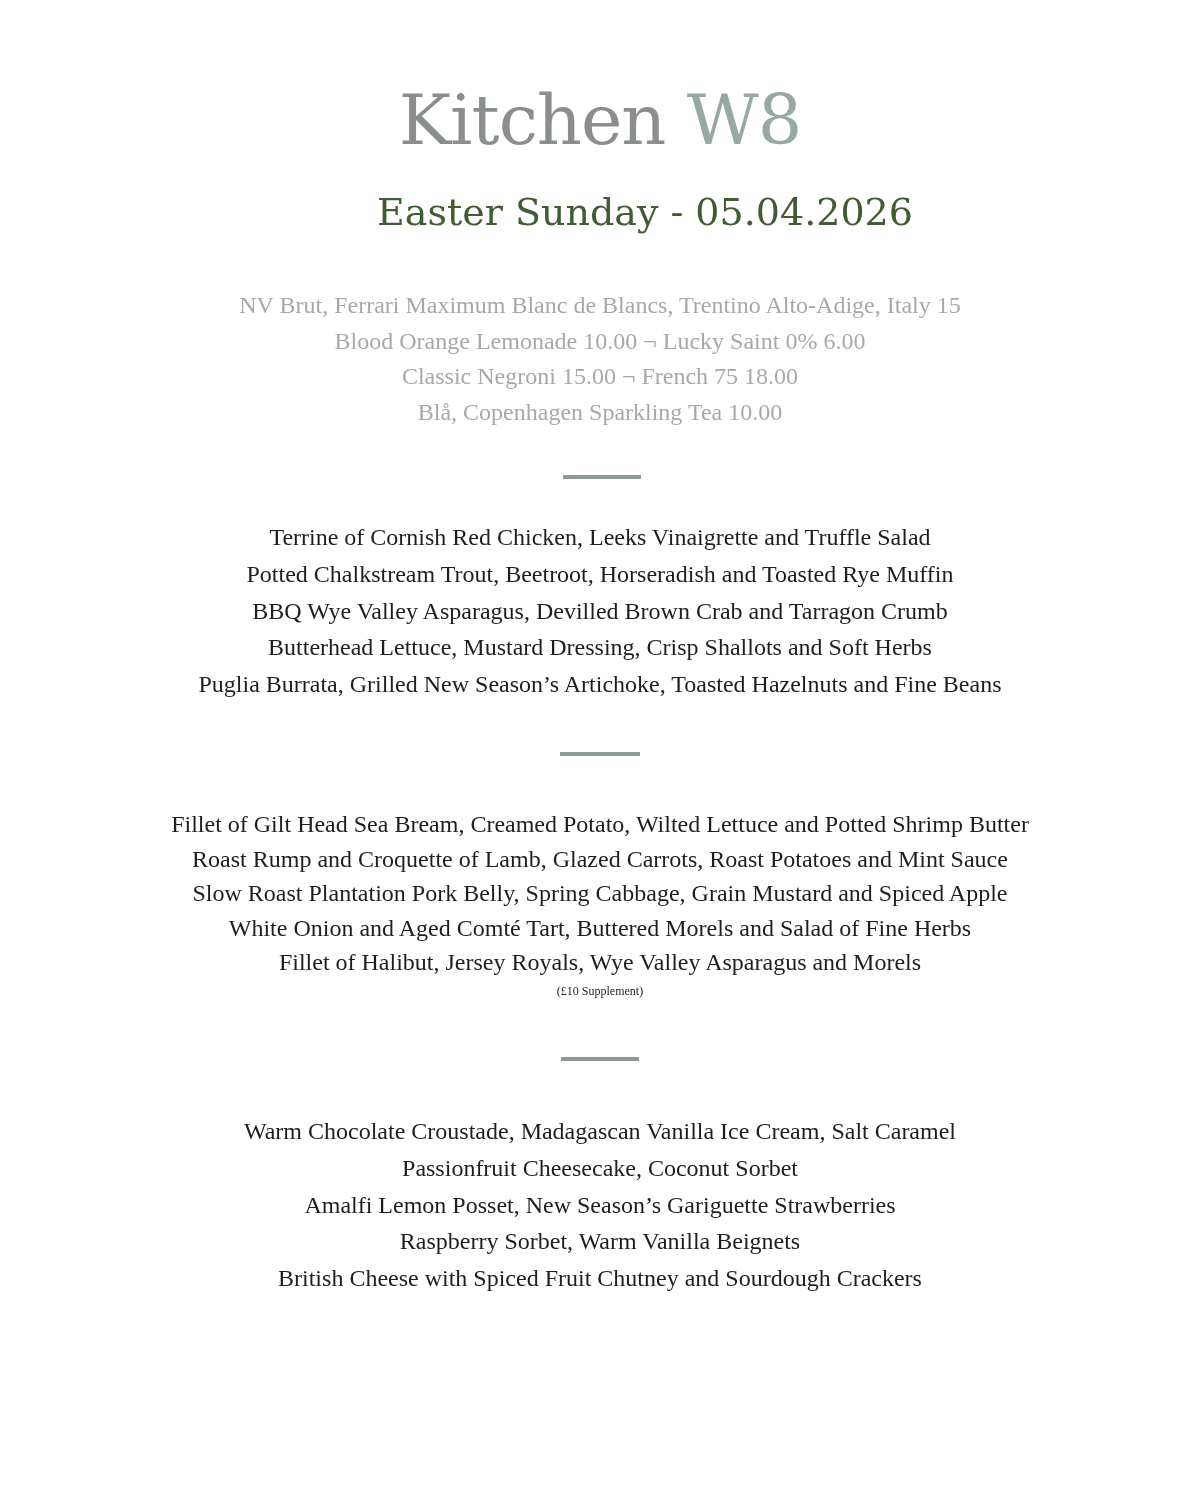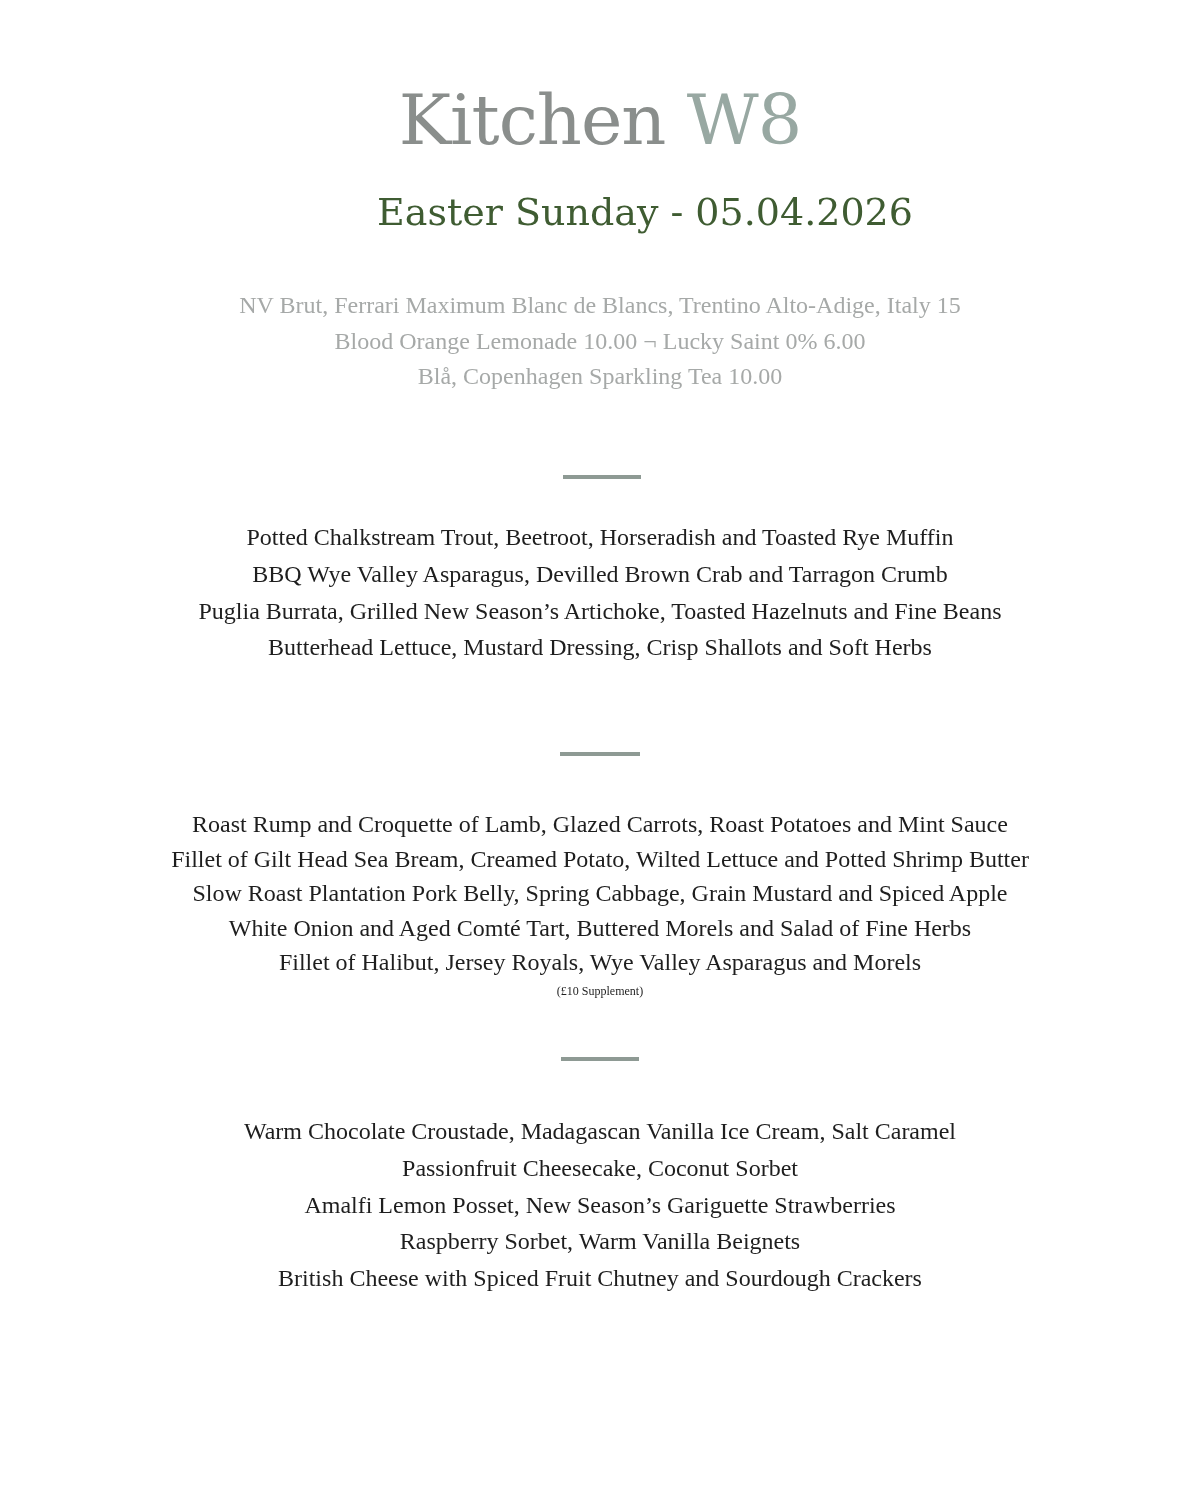"Classic Negroni 15.00 ¬ French" span.line { html: none -> <span>Classic Negroni 15.00 ¬ French 75 18.00</span> }
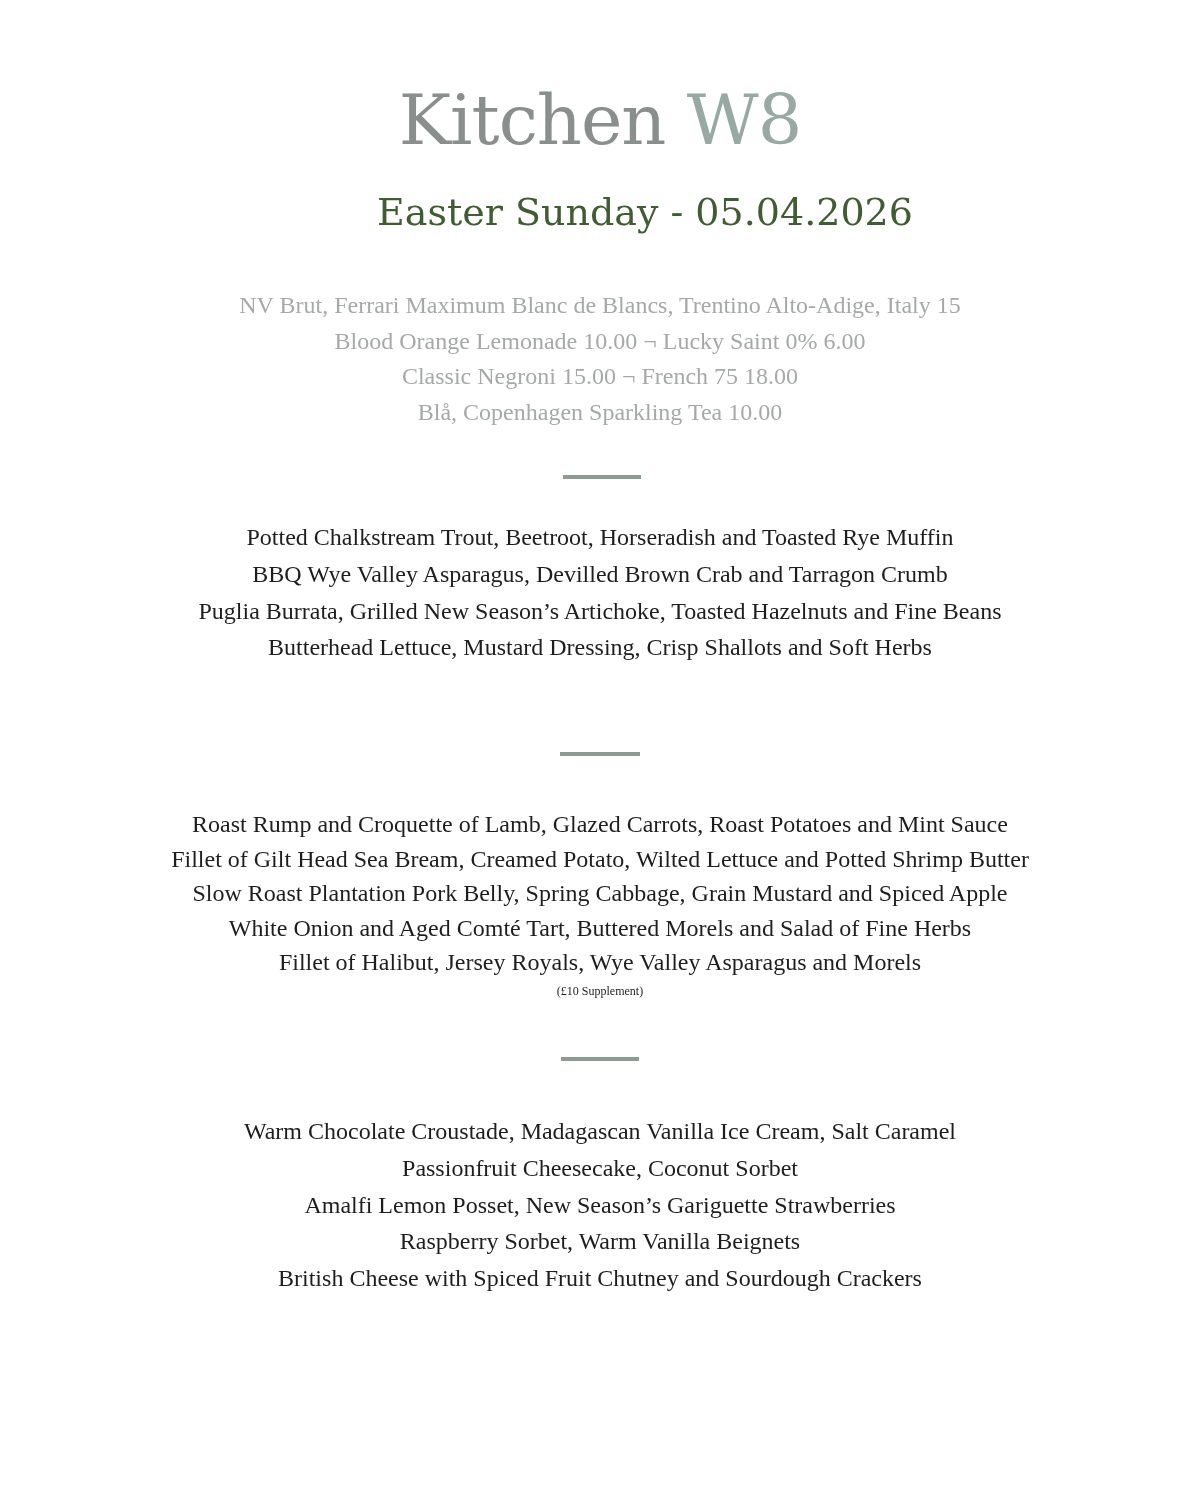"Terrine of Cornish Red Chicken," span.line { html: none -> <span>Terrine of Cornish Red Chicken, Leeks Vinaigrette and Truffle Salad</span> }
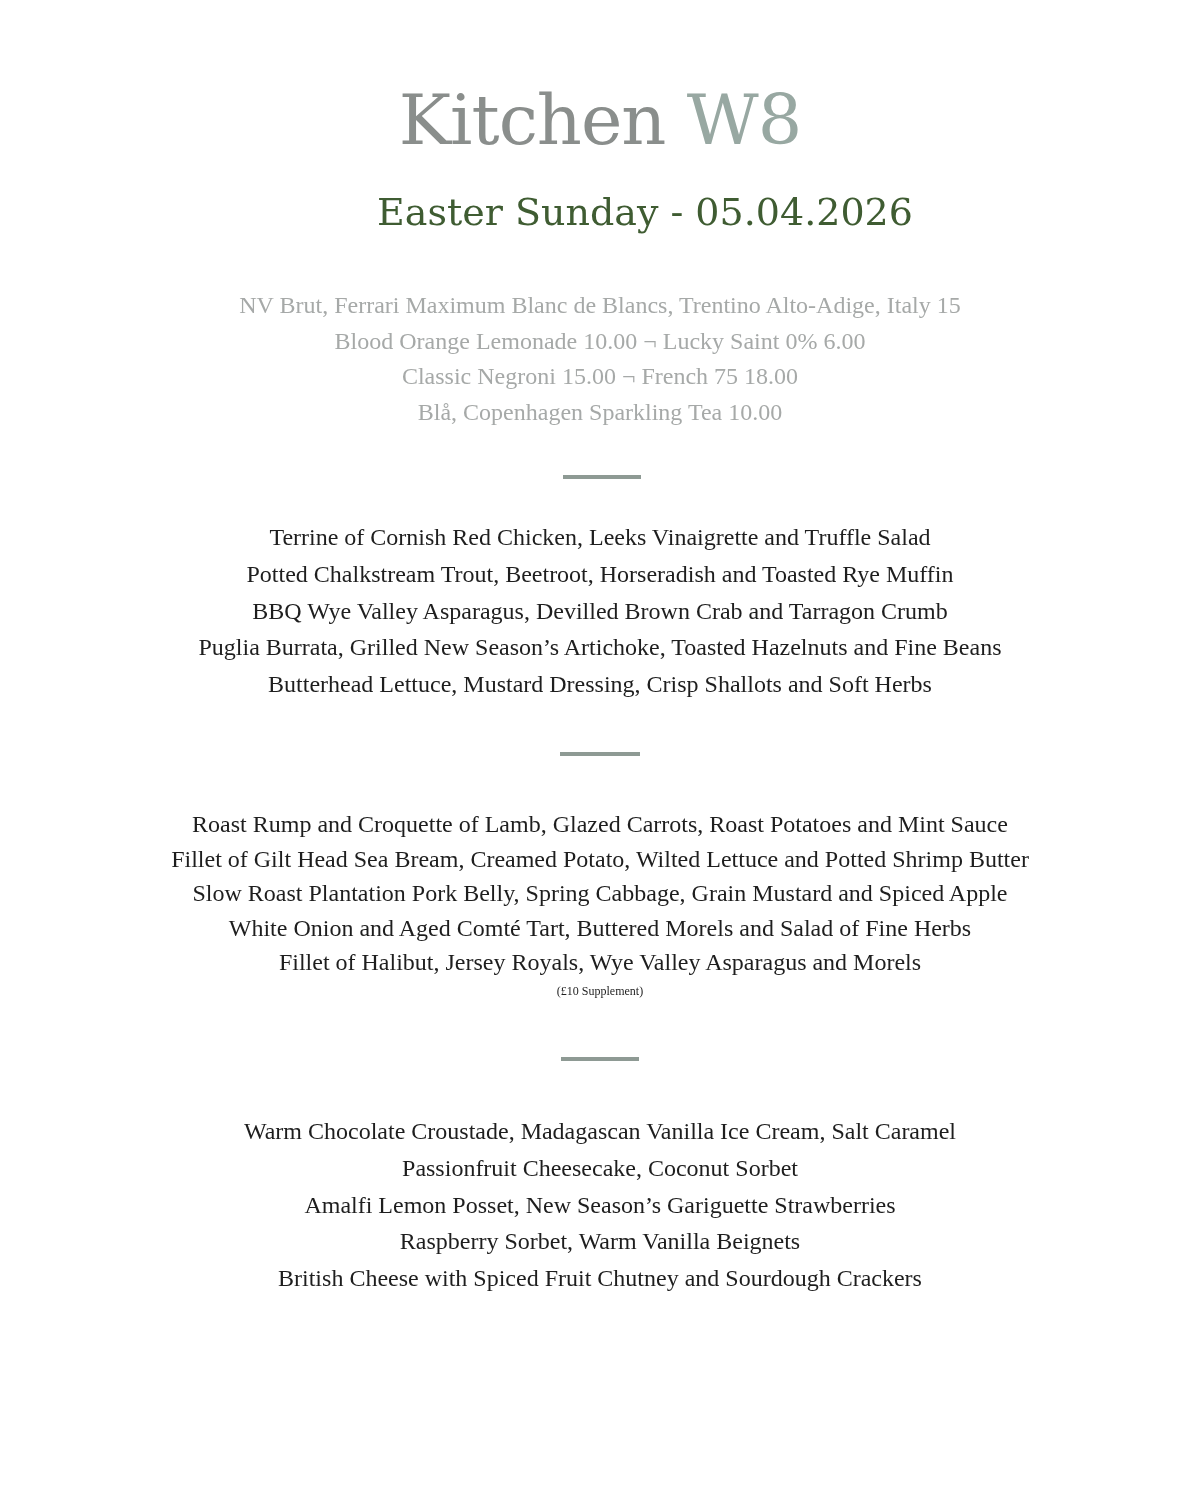"Puglia Burrata, Grilled New Season’s" span.line { order: before "Butterhead Lettuce, Mustard Dressing," -> after "Butterhead Lettuce, Mustard Dressing," }
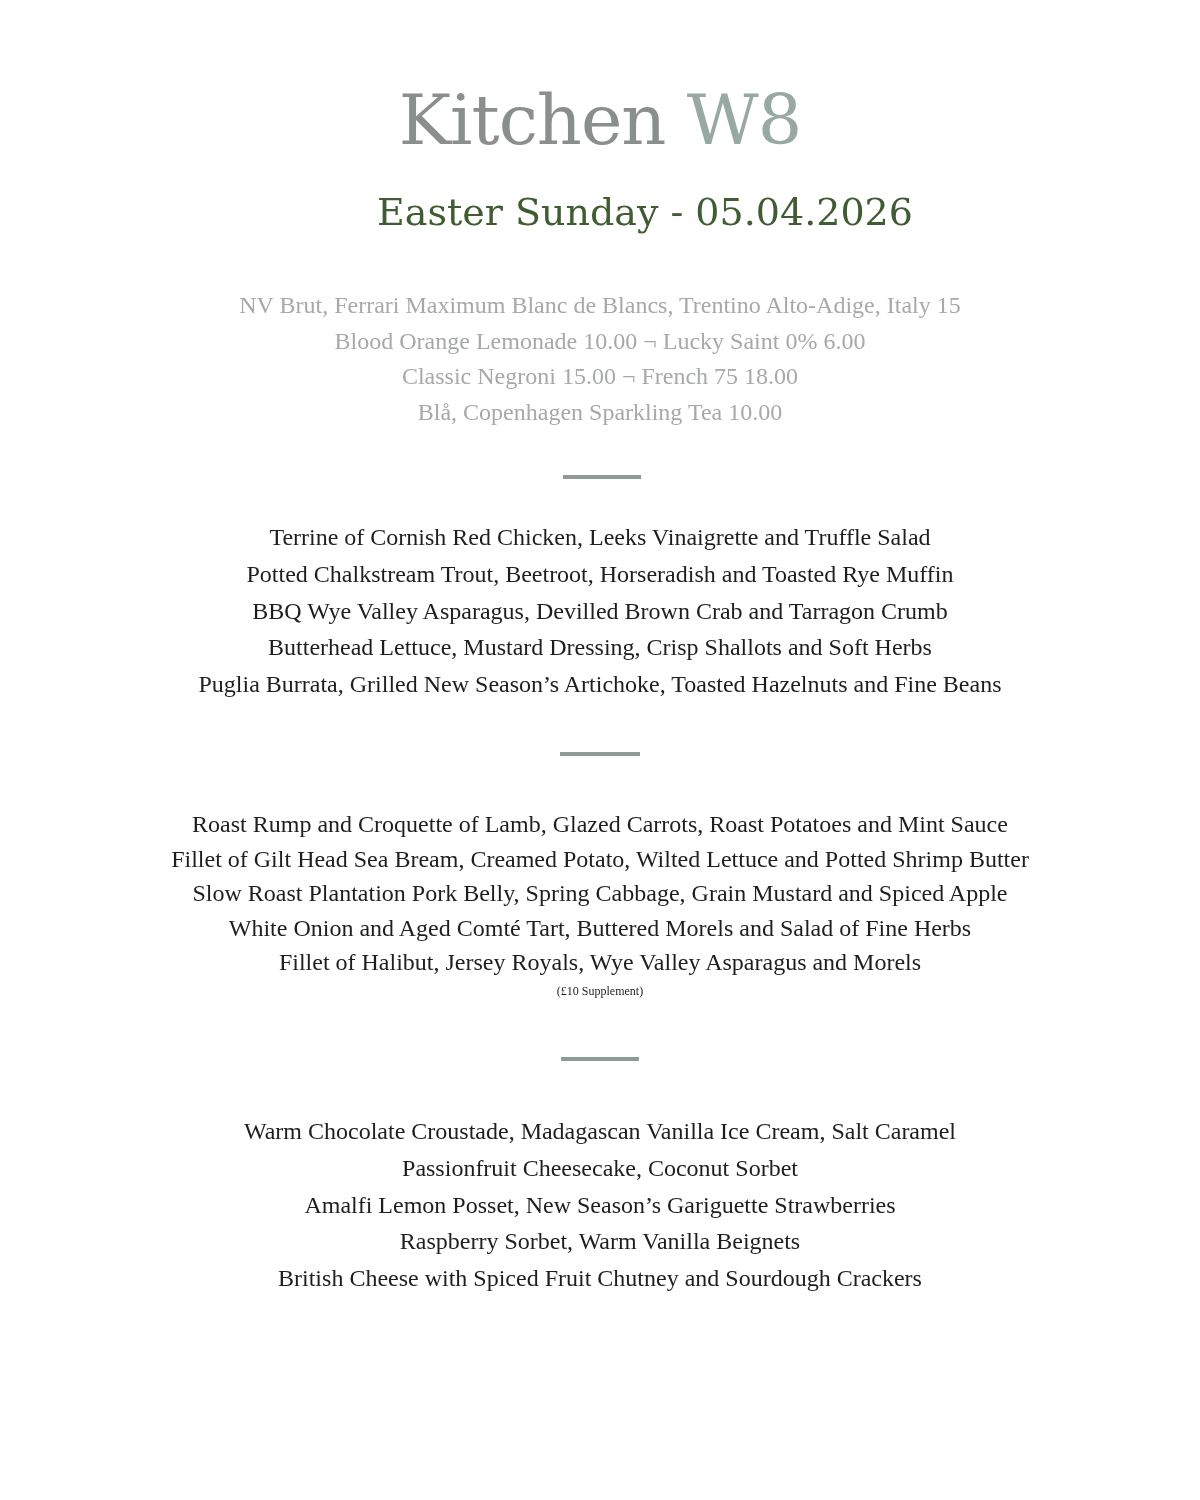"Roast Rump and Croquette of" span.line { order: before "Fillet of Gilt Head Sea" -> after "Fillet of Gilt Head Sea" }
